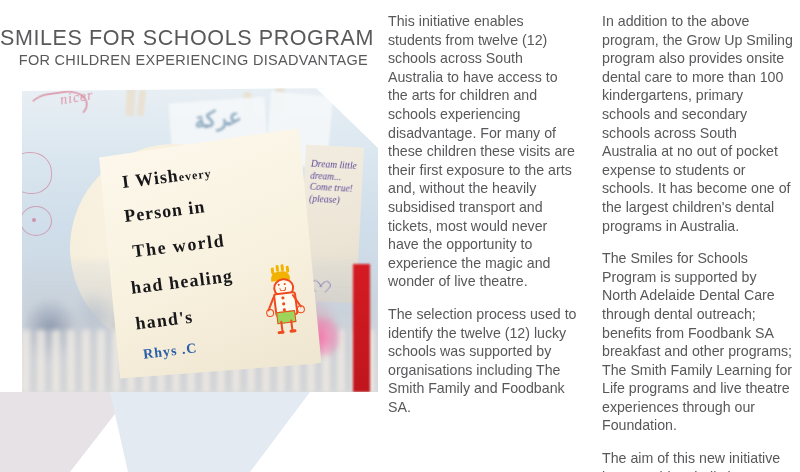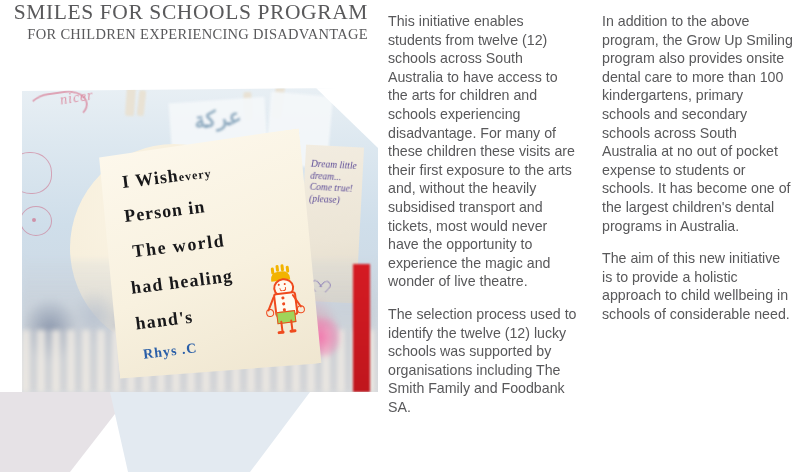"SMILES FOR SCHOOLS PROGRAM" .header-block { font-family: Liberation Serif, serif -> none; top: 0 -> 26px }
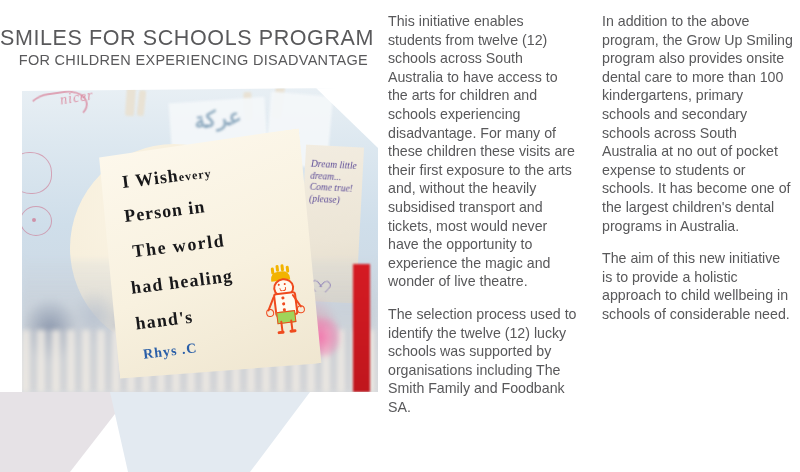"The Smiles for Schools Program" p { html: none -> <p>The Smiles for Schools Program is supported by North Adelaide Dental Care through dental outreach; benefits from Foodbank SA breakfast and other programs; The Smith Family Learning for Life programs and live theatre experiences through our Foundation.</p> }
